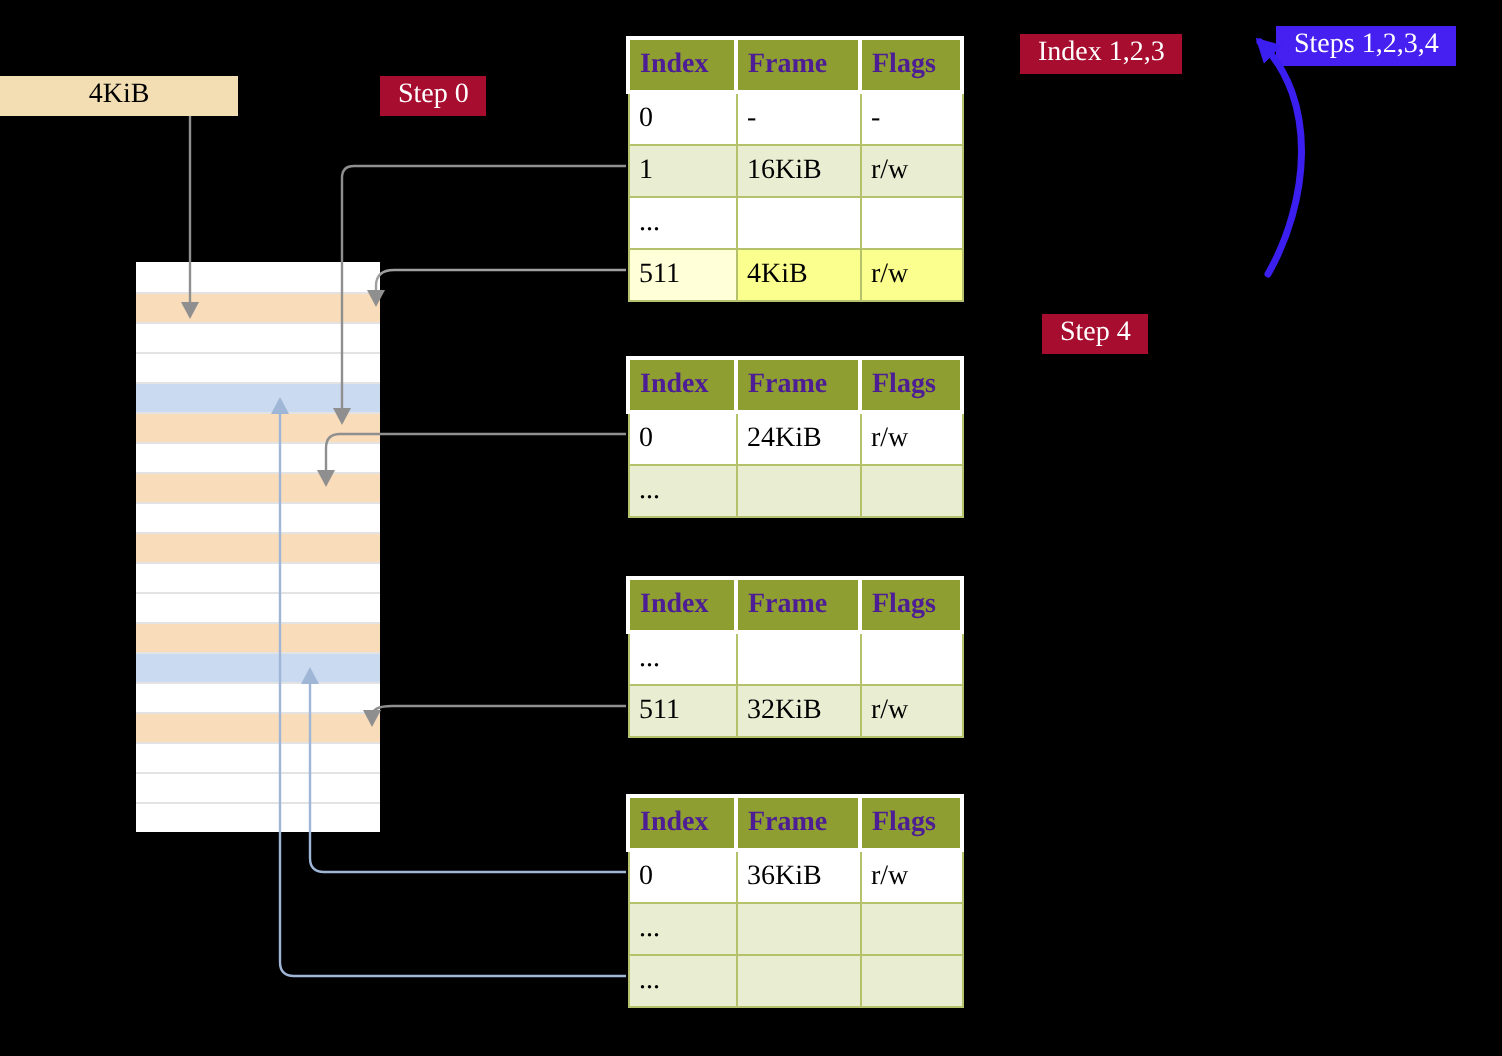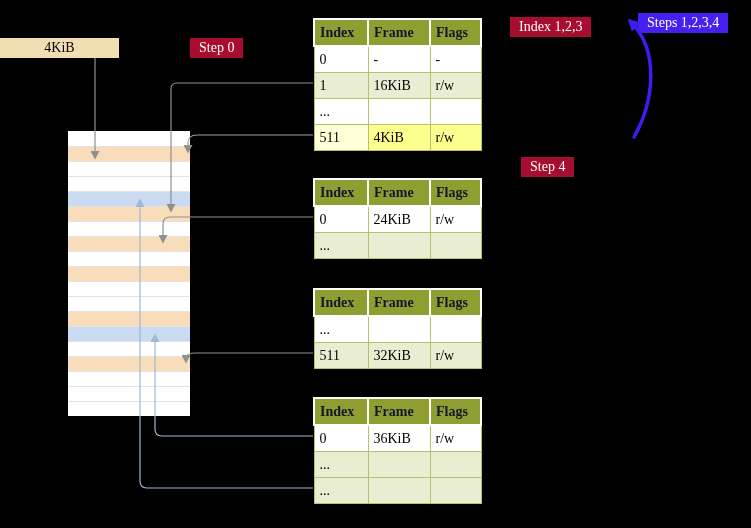"Index" .ptable th { color: #0f172a -> #4c1d95 }
